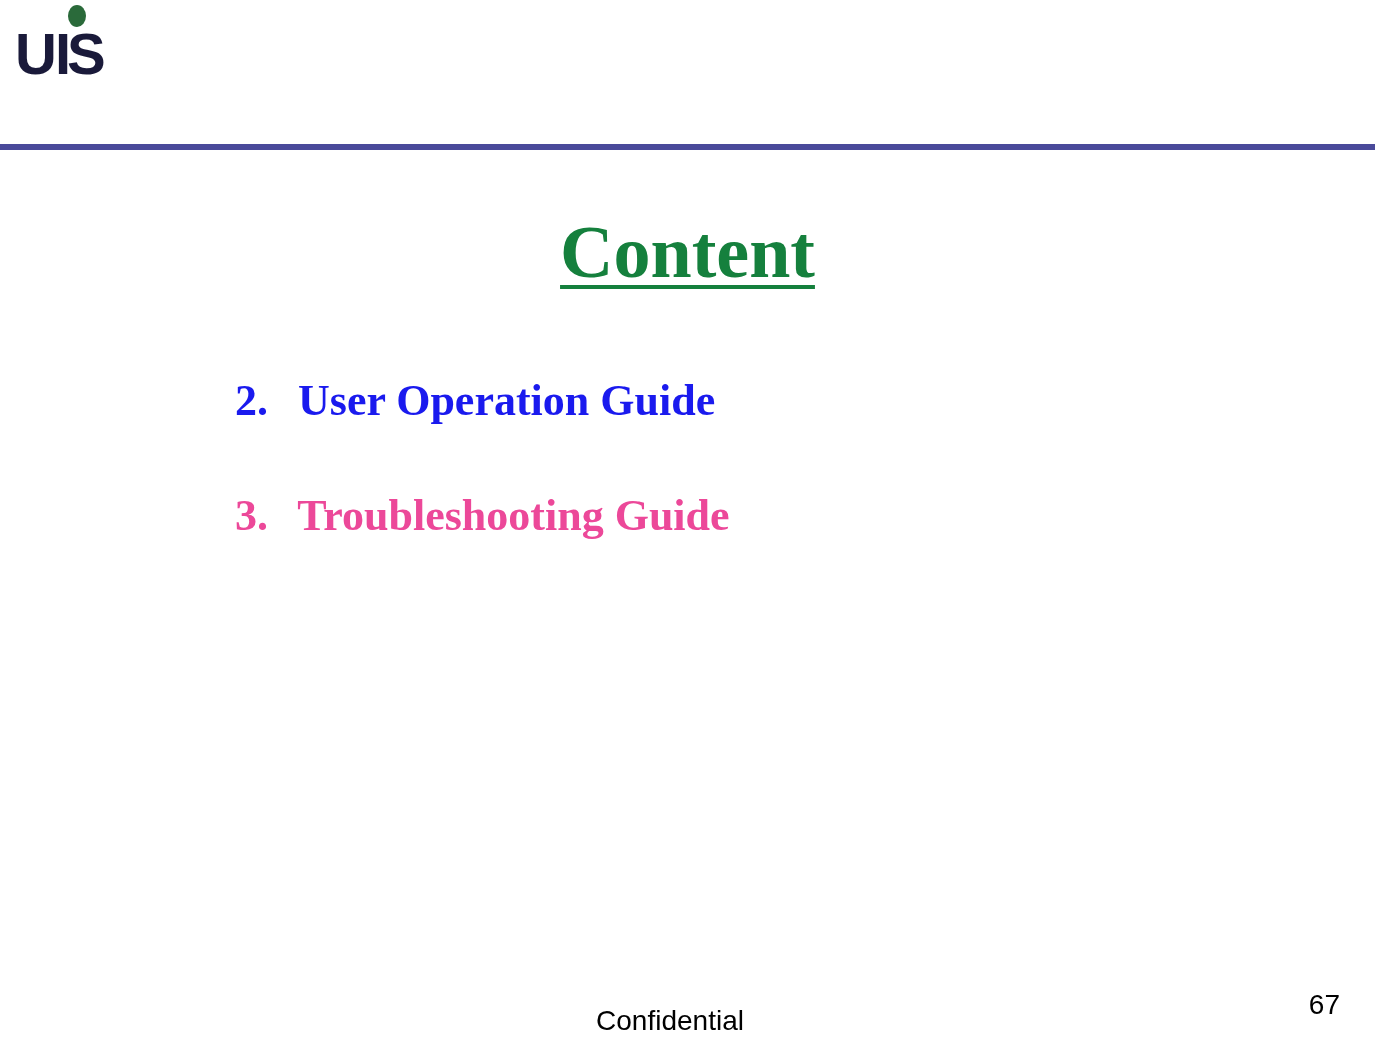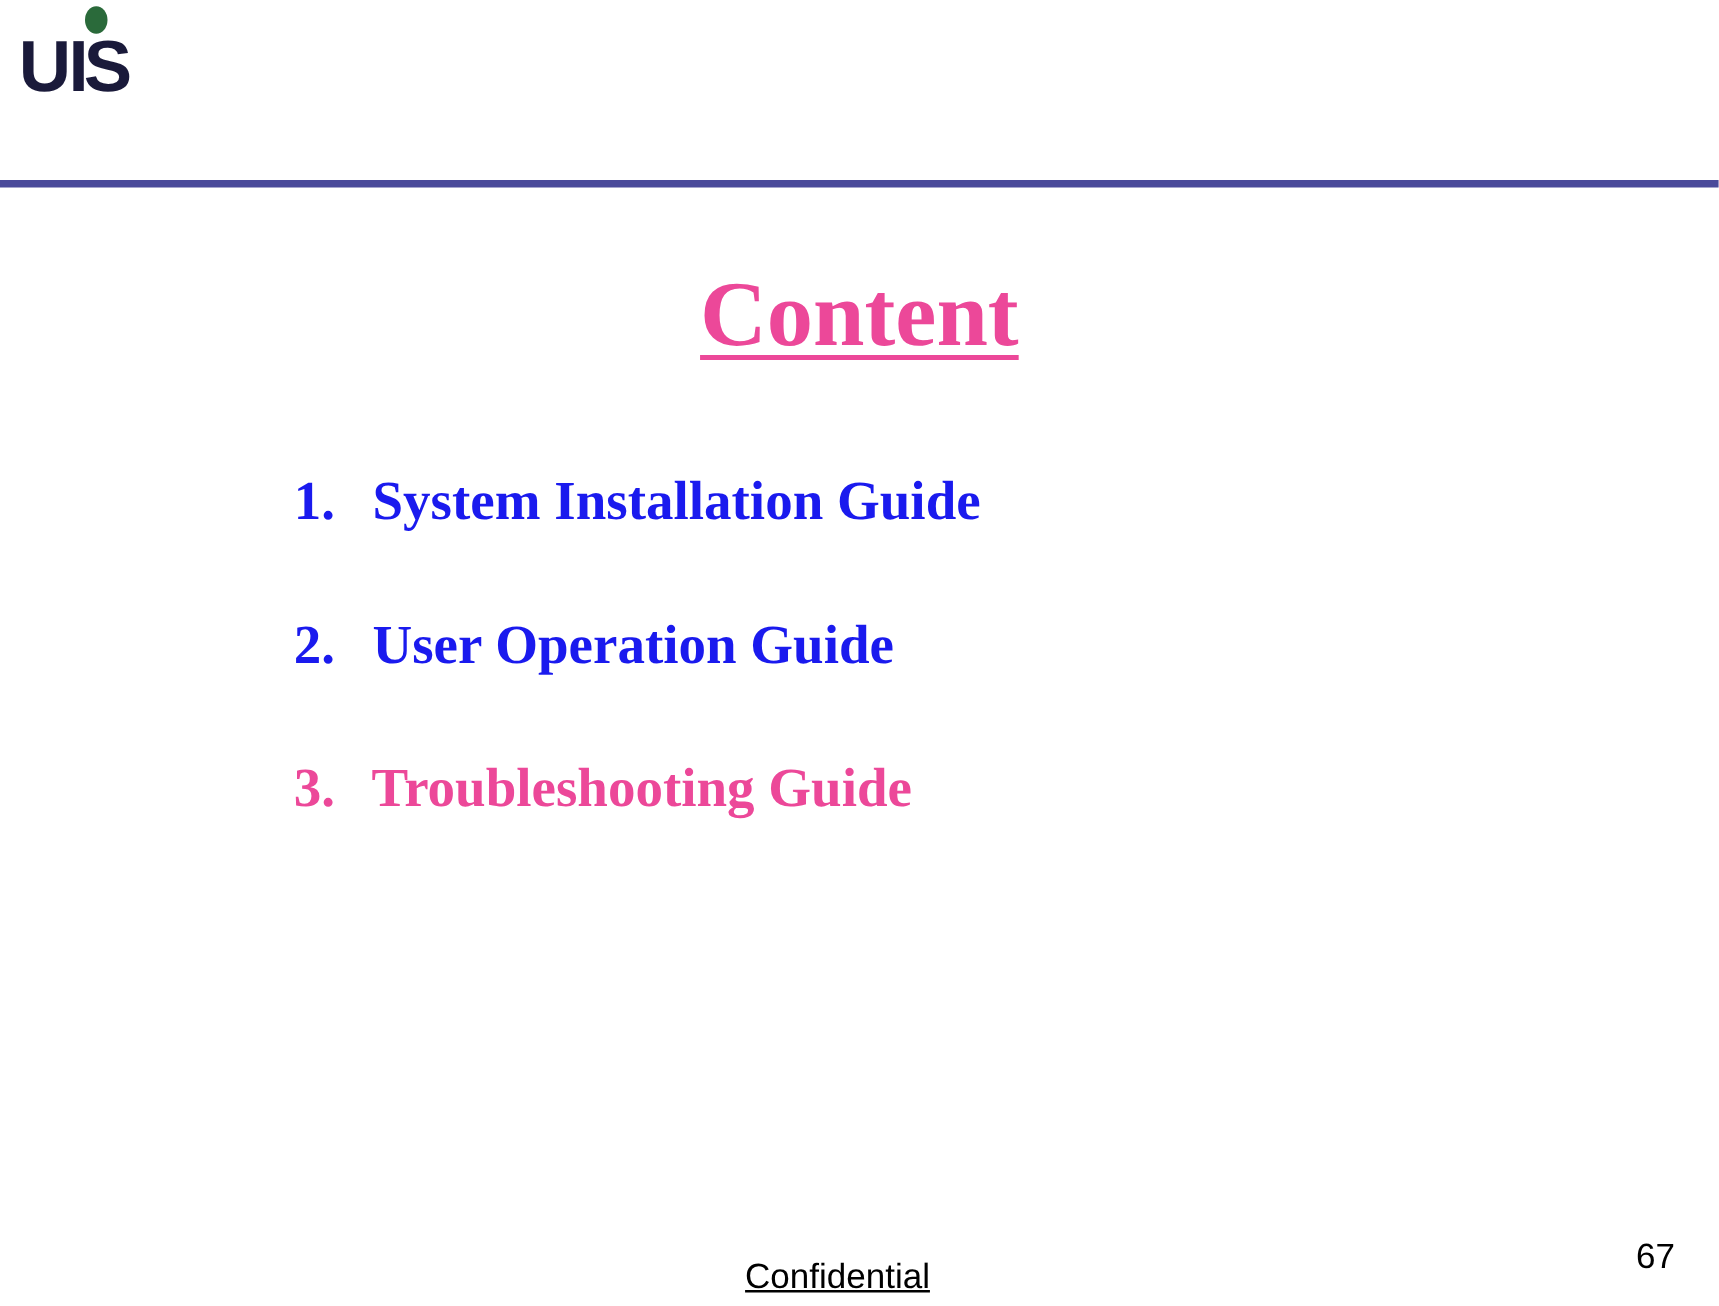"Content" .content-title span { color: #ec4899 -> #15803d }
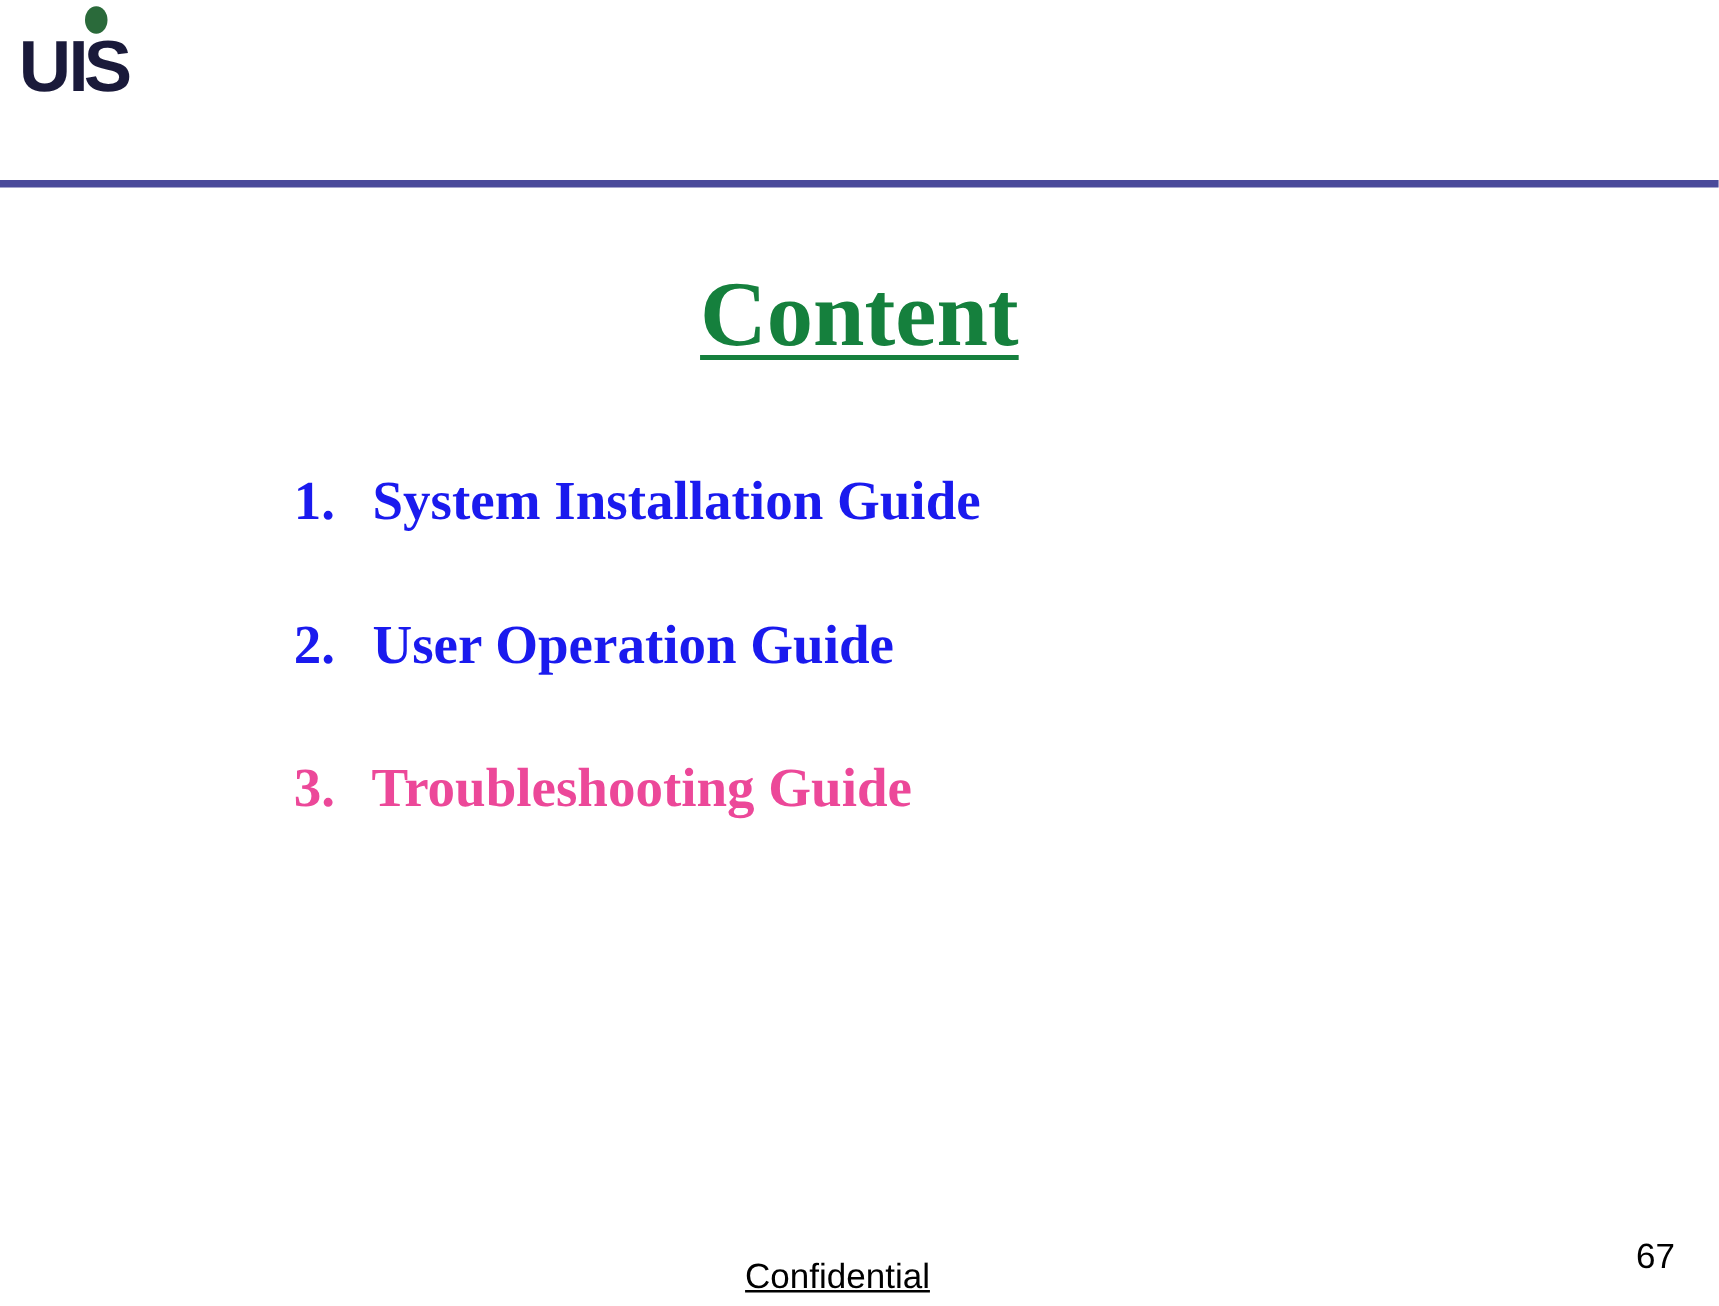"1. System Installation Guide" div.list-item { html: <div> <span>1.</span> <span>System Installation Guide</span> </div> -> none }
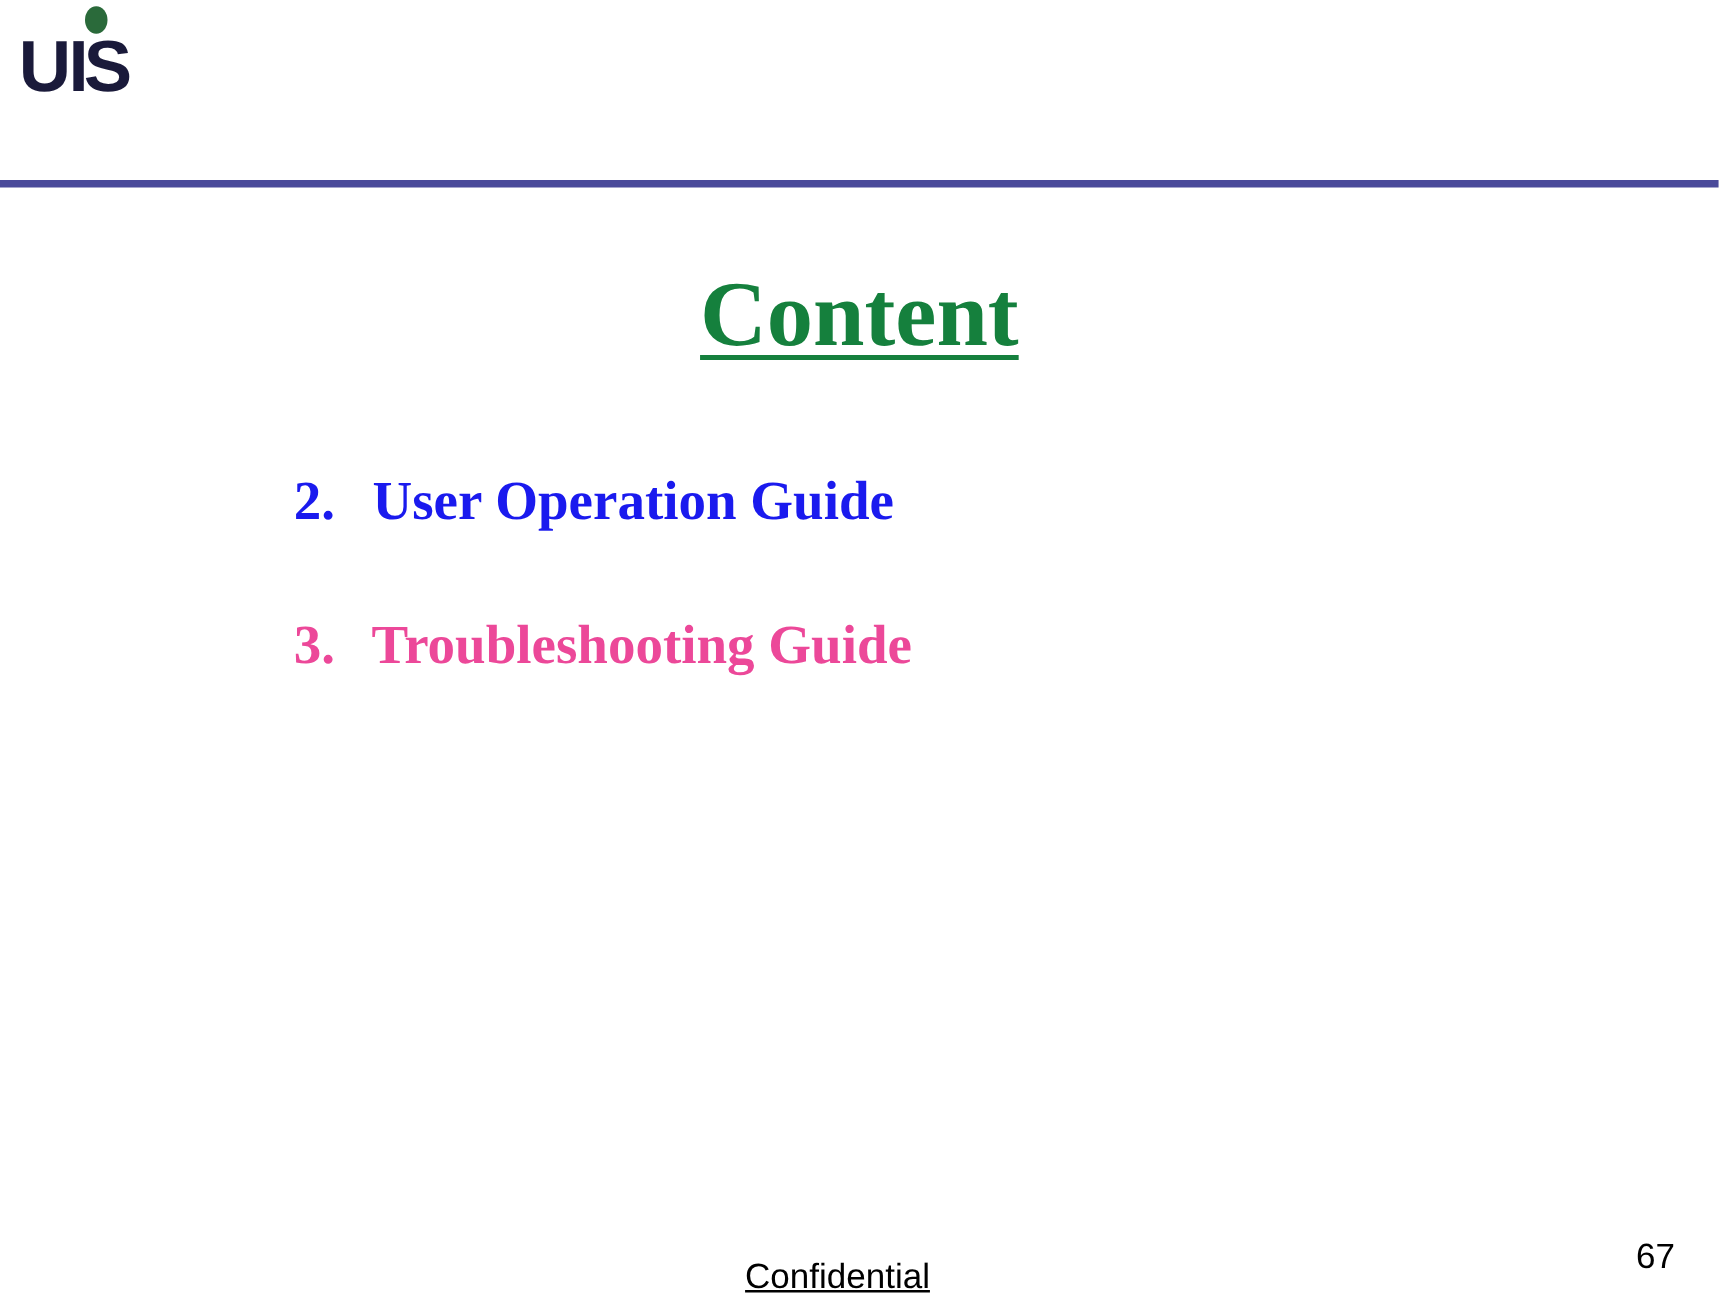"Confidential" .footer { text-decoration: underline -> none }
